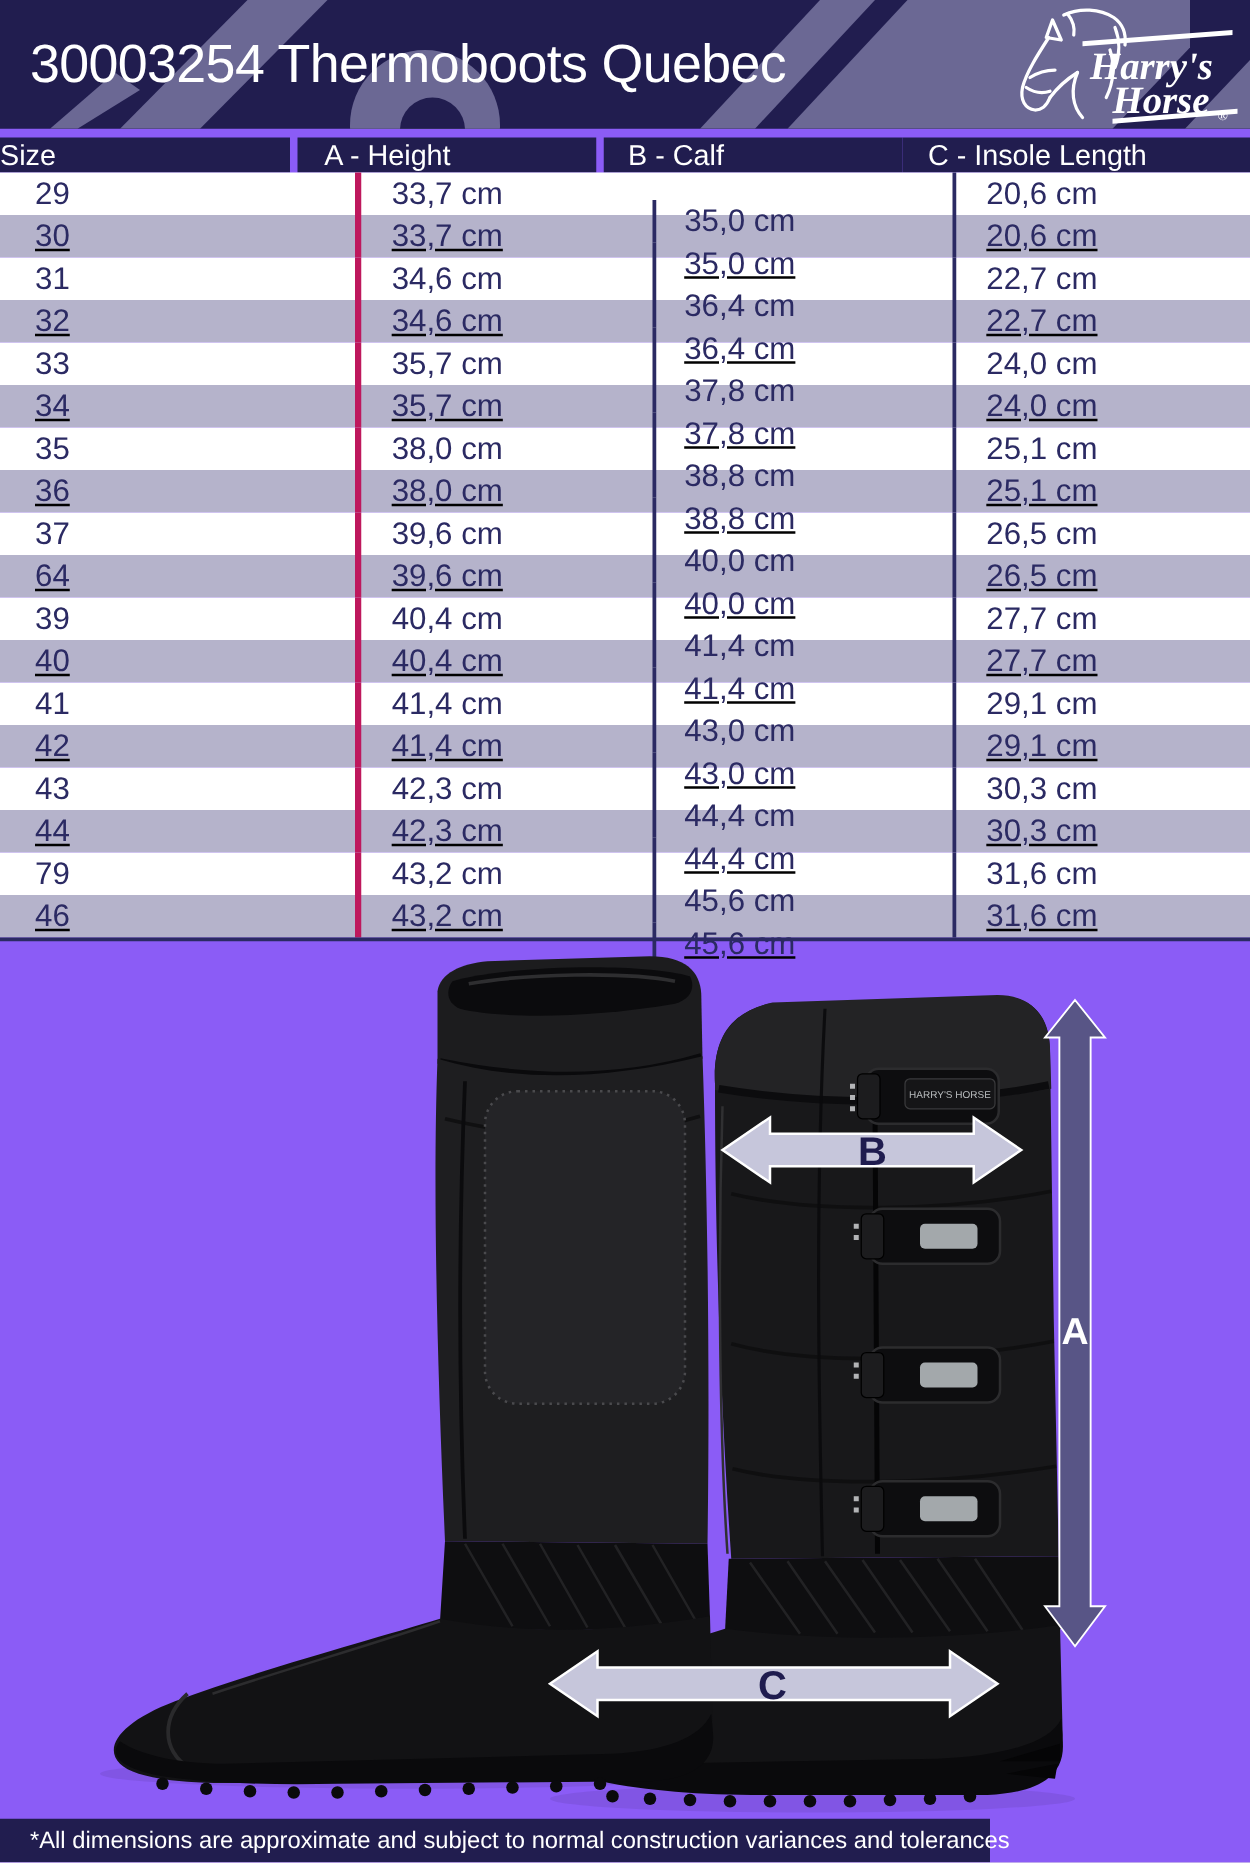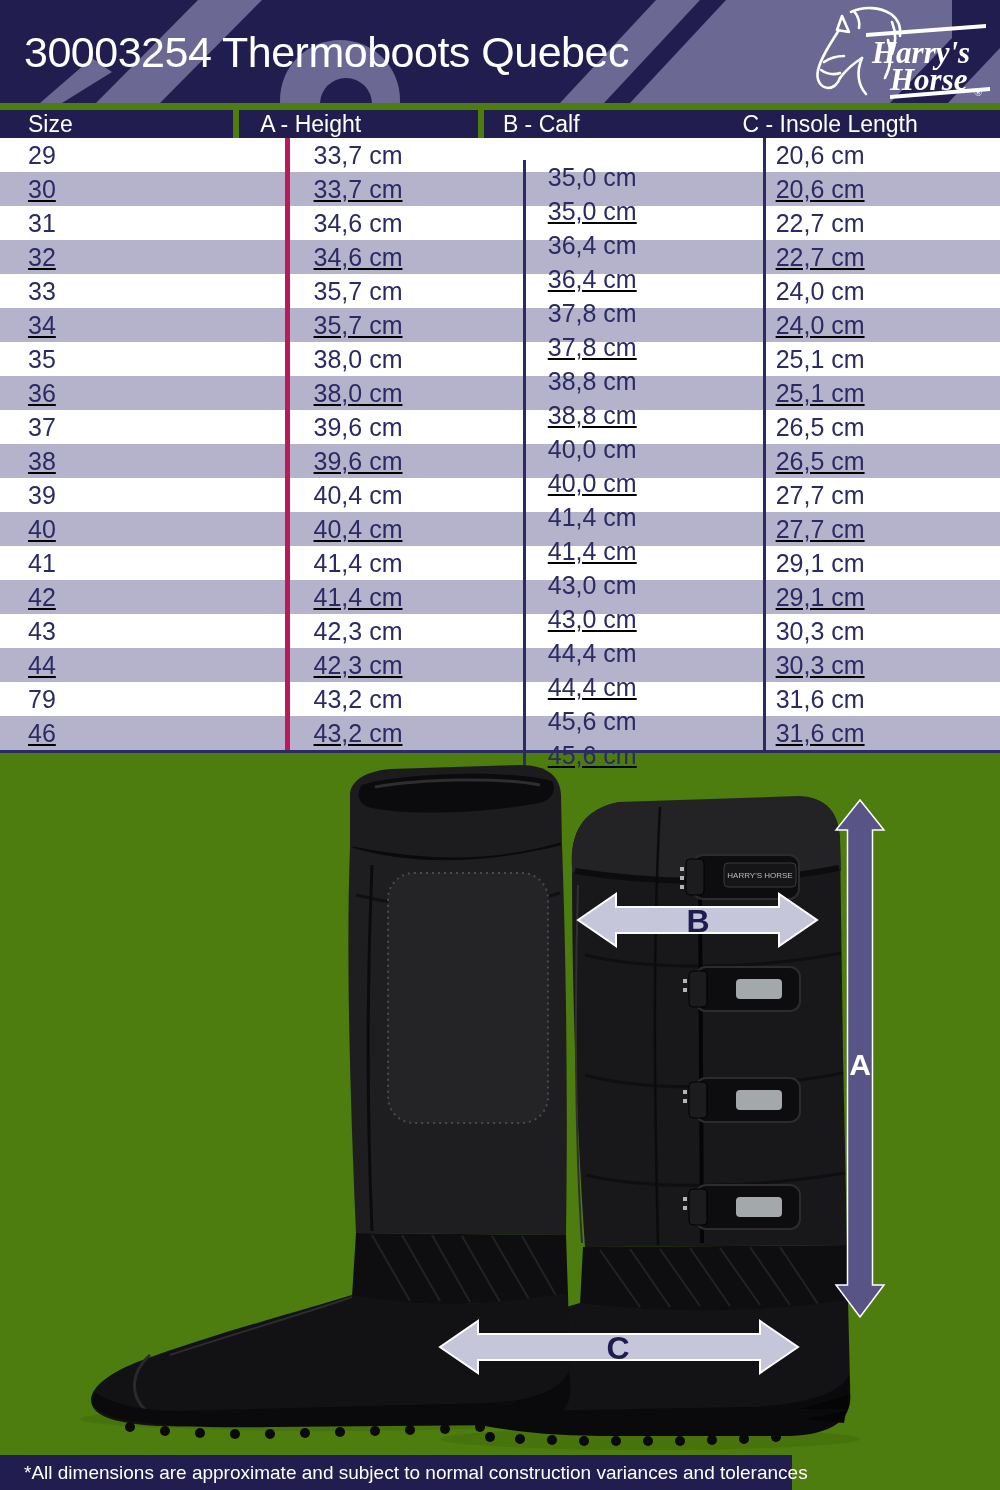"30003254 Thermoboots Quebec" .page { background: #4d7c0f -> #8b5cf6 }
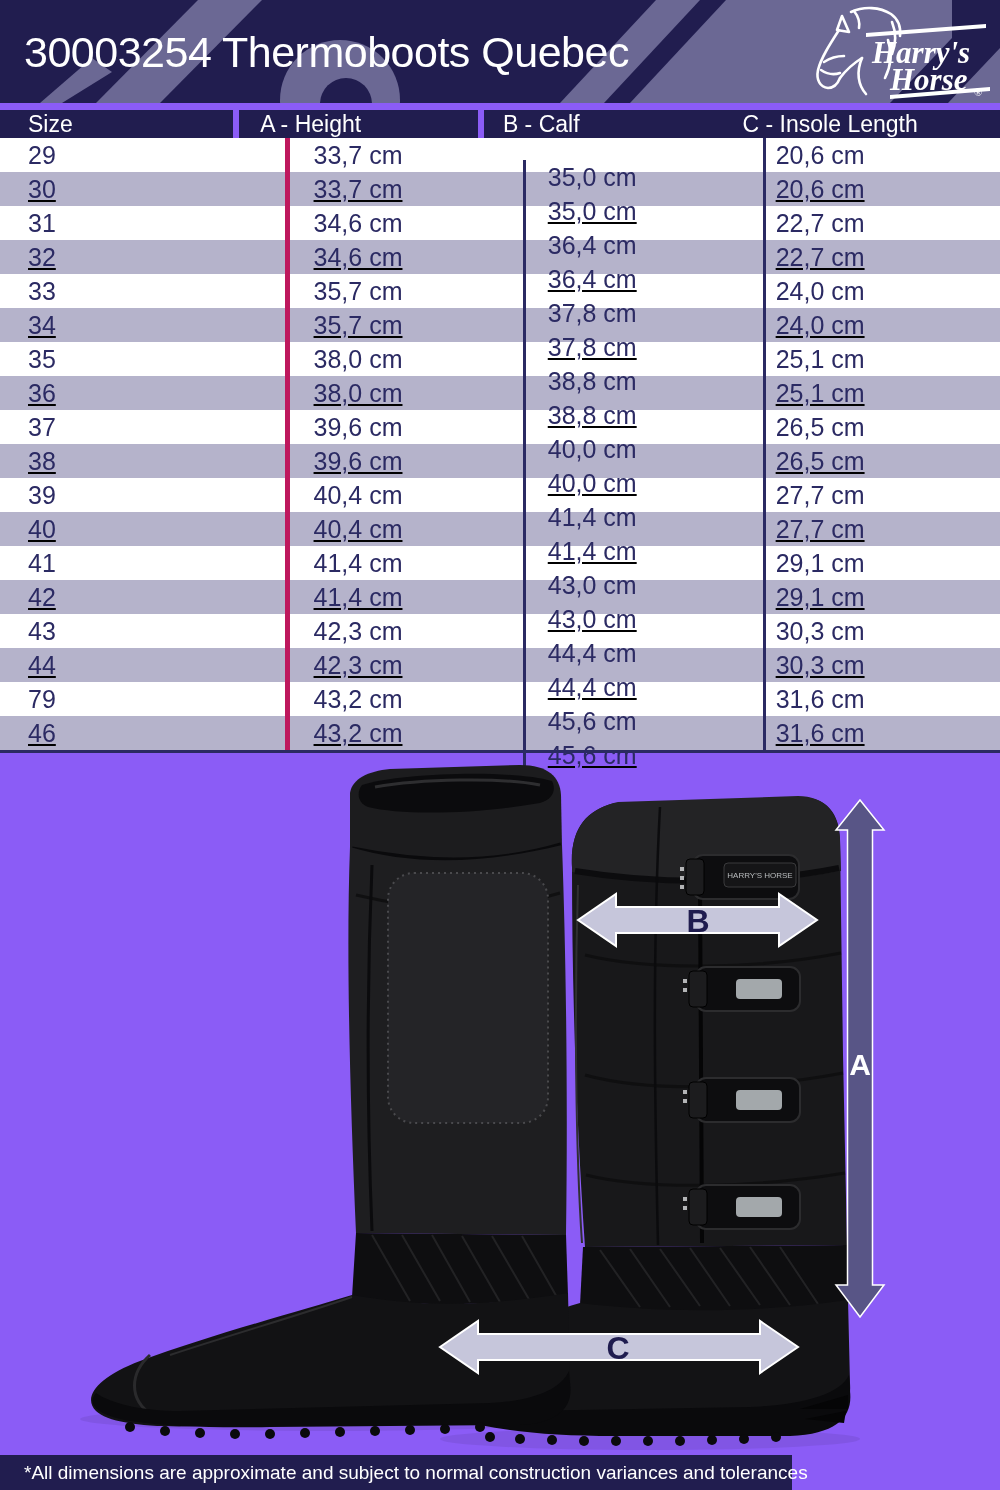"Size" .th.h1 { padding-left: 28px -> none }
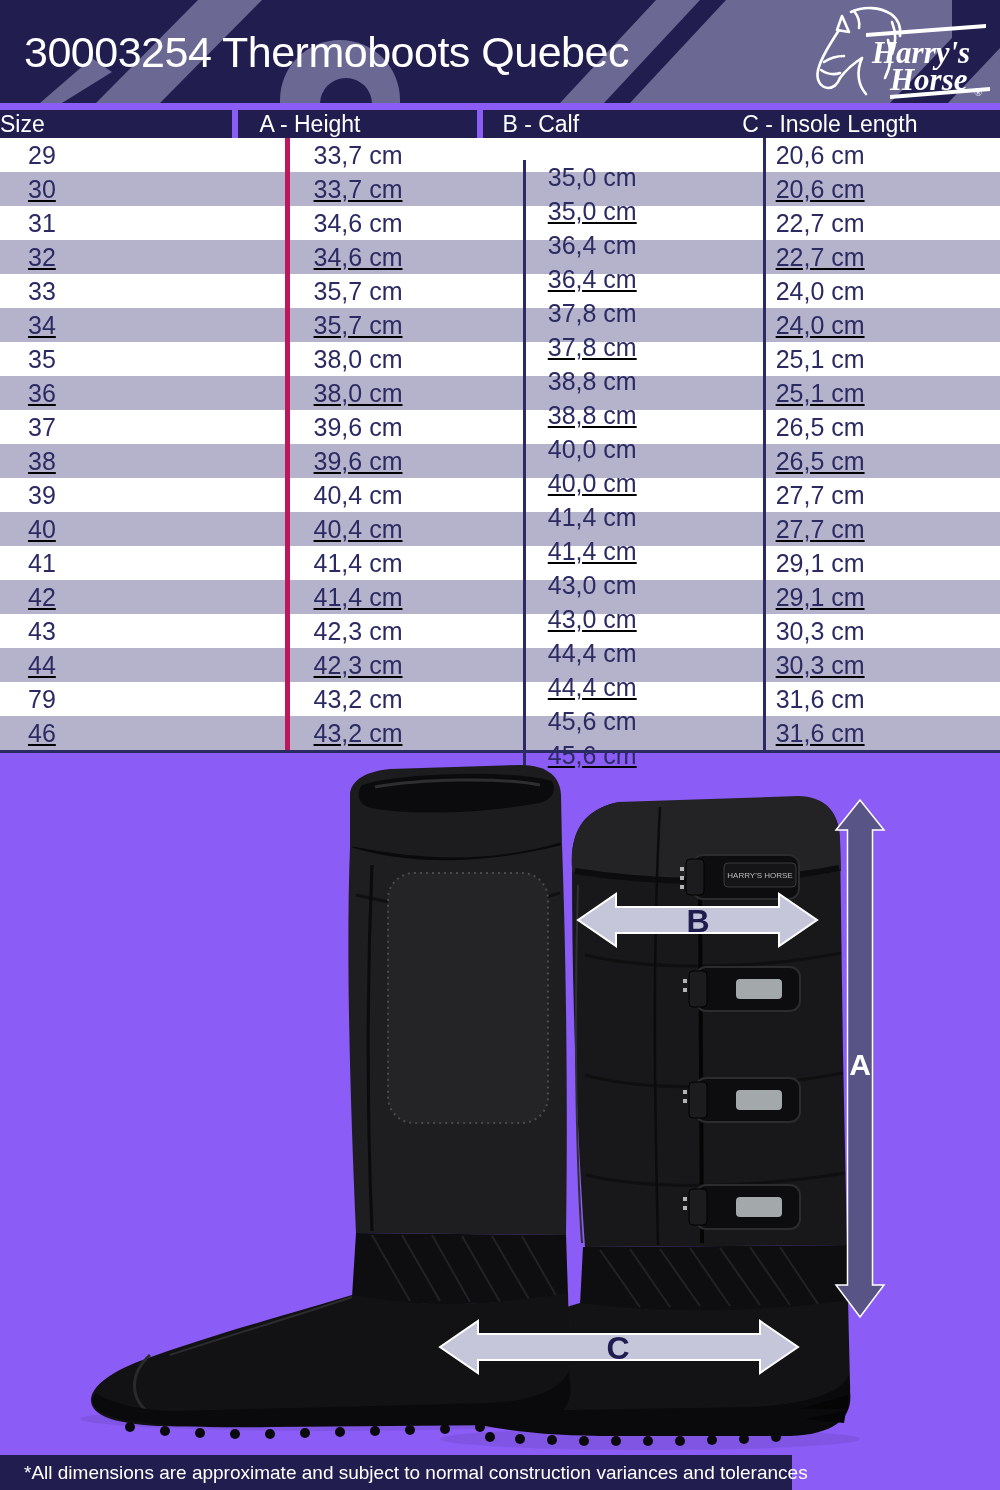"20,6 cm" .tcell.c4 { padding-left: 10px -> 24px }
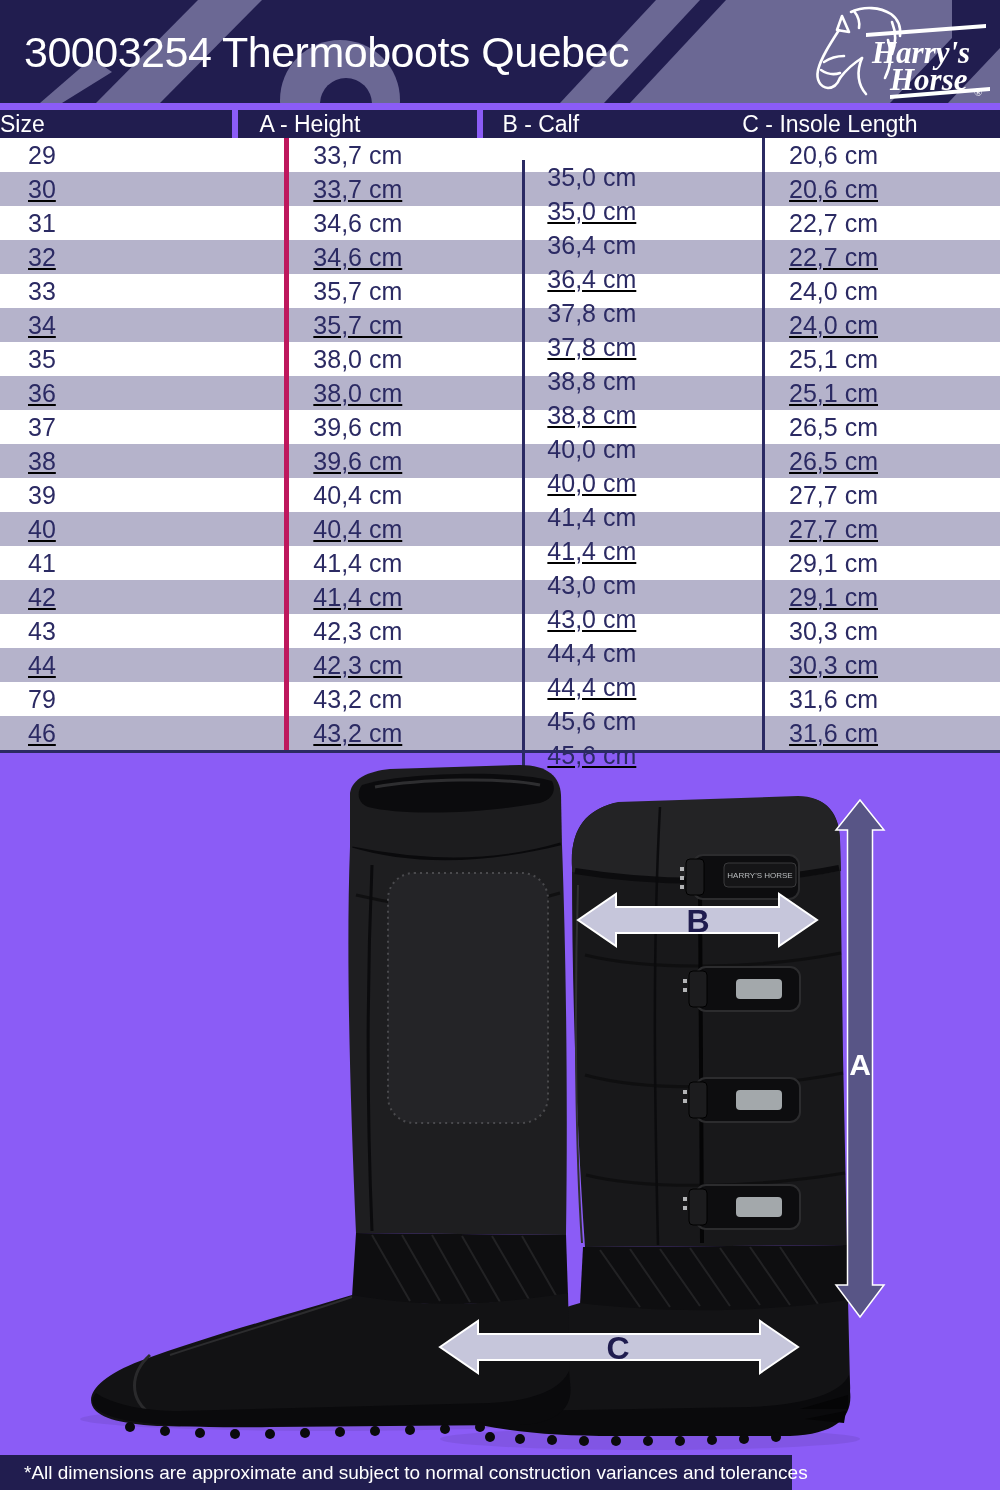"38" div.tcell { text: 38 -> 64 }
